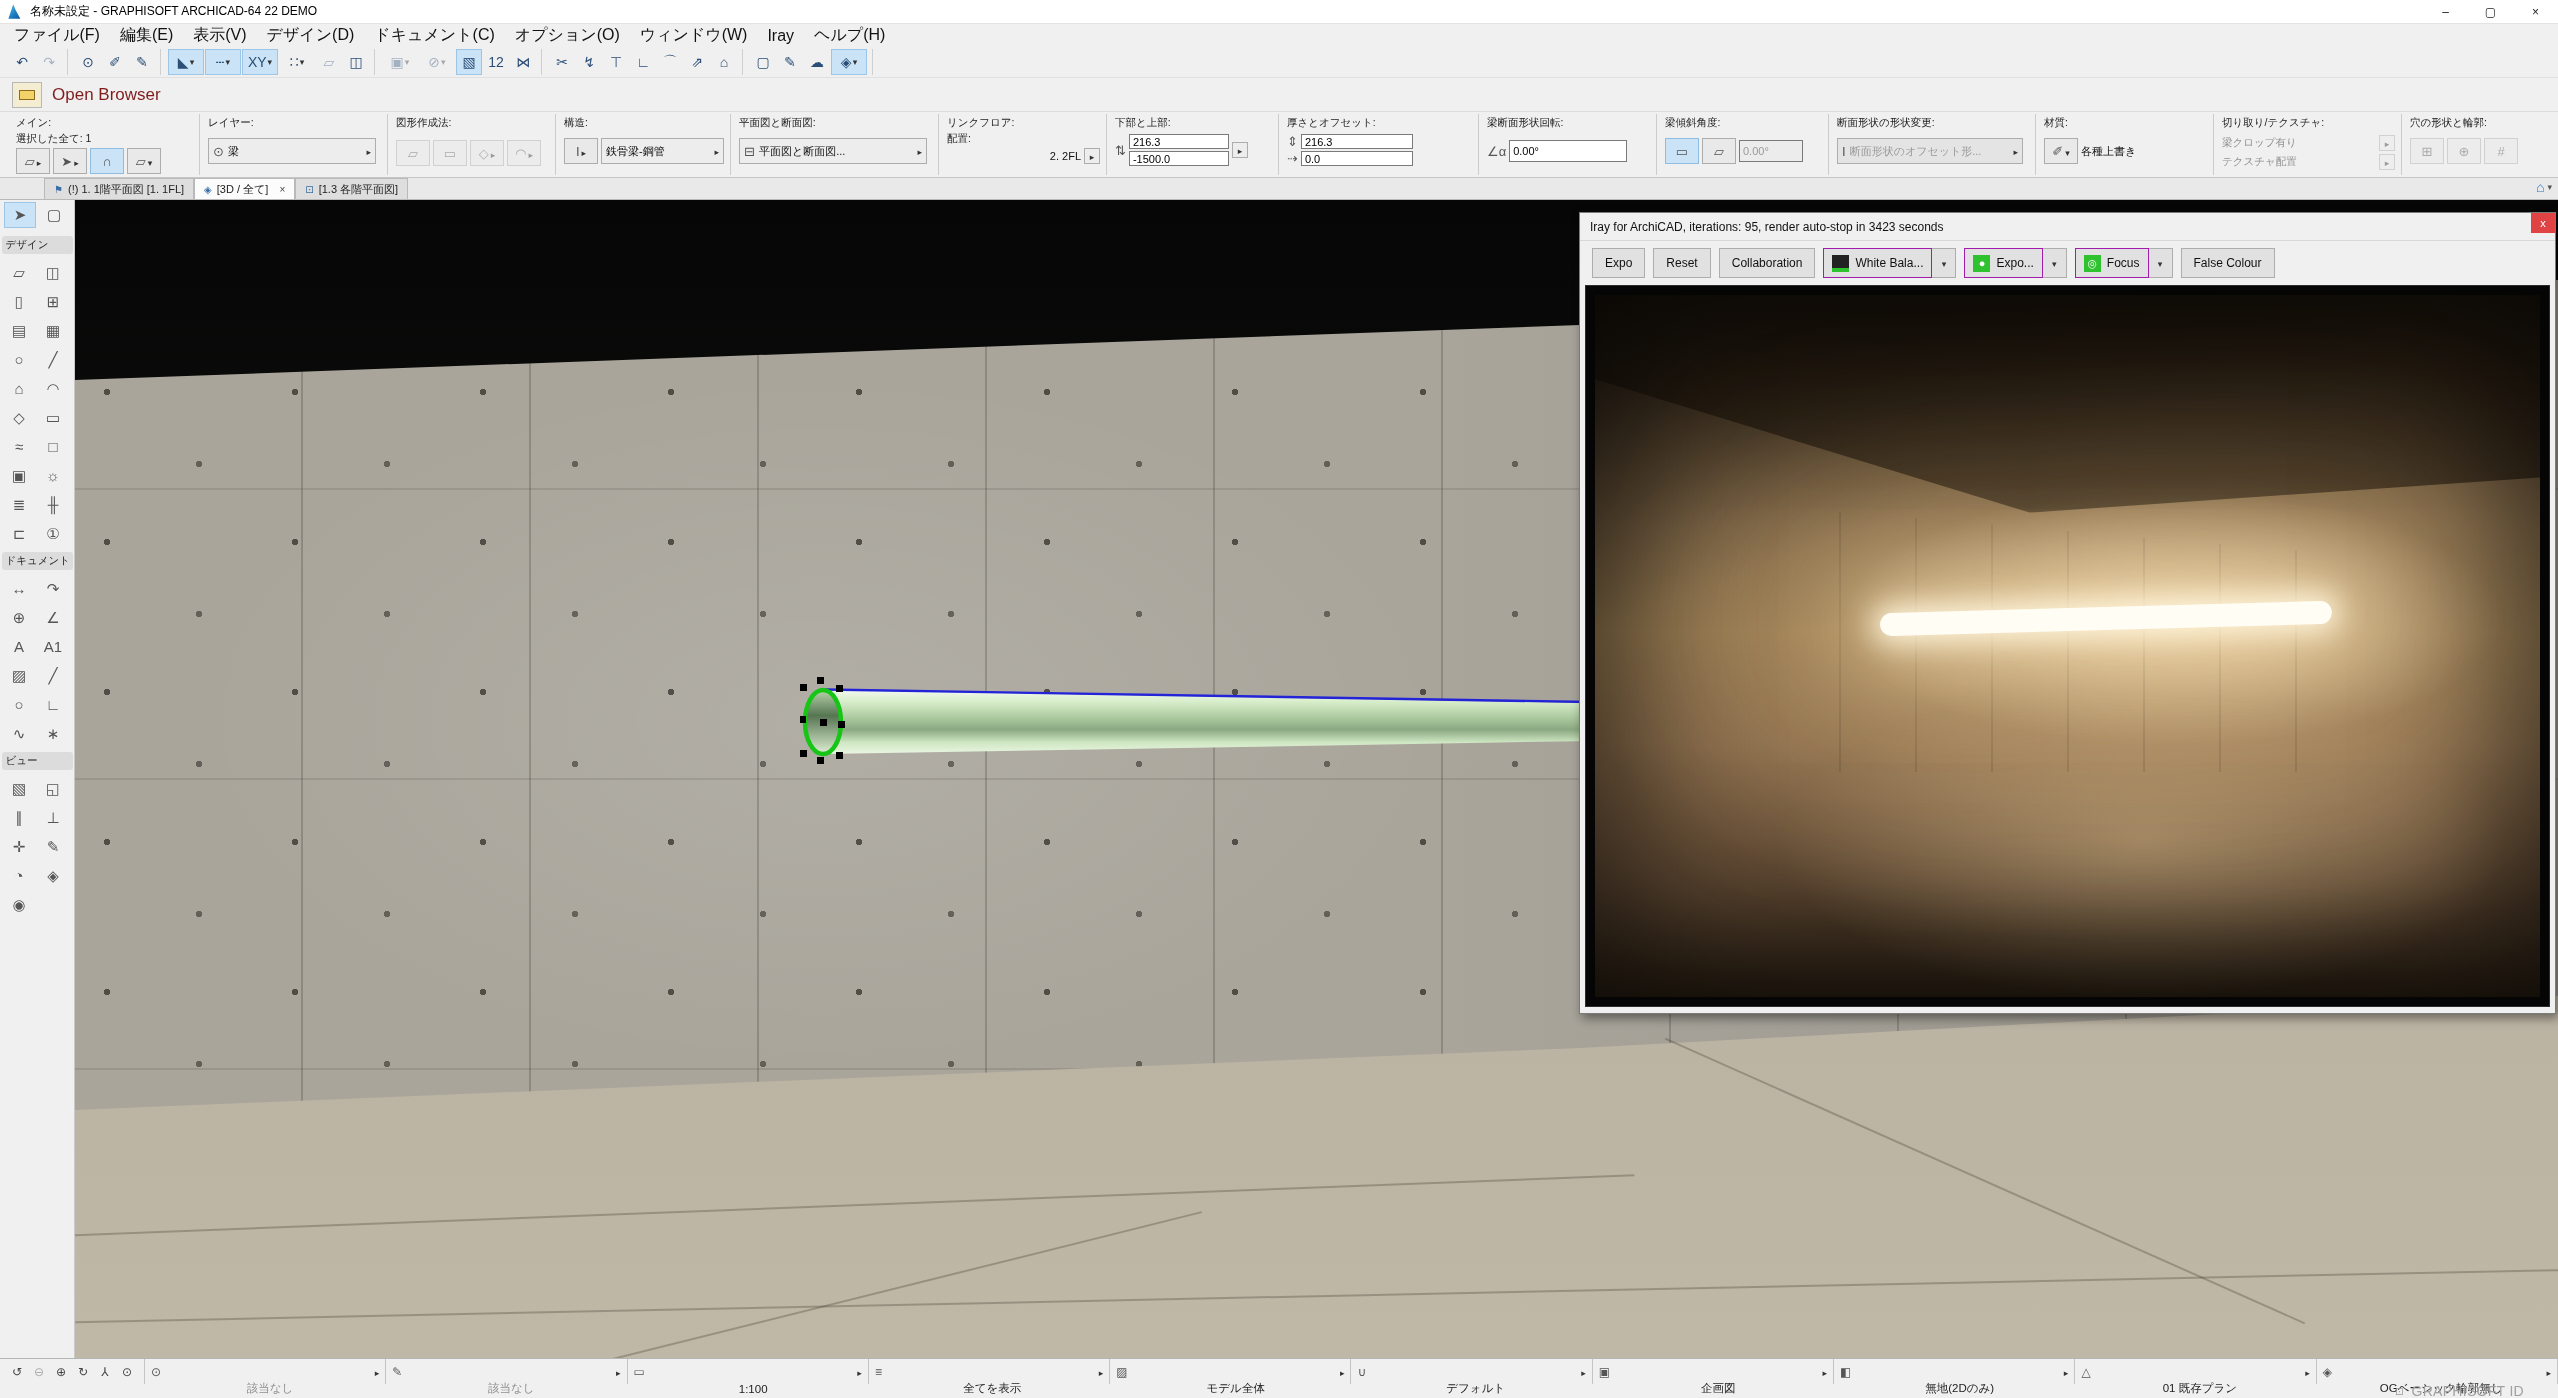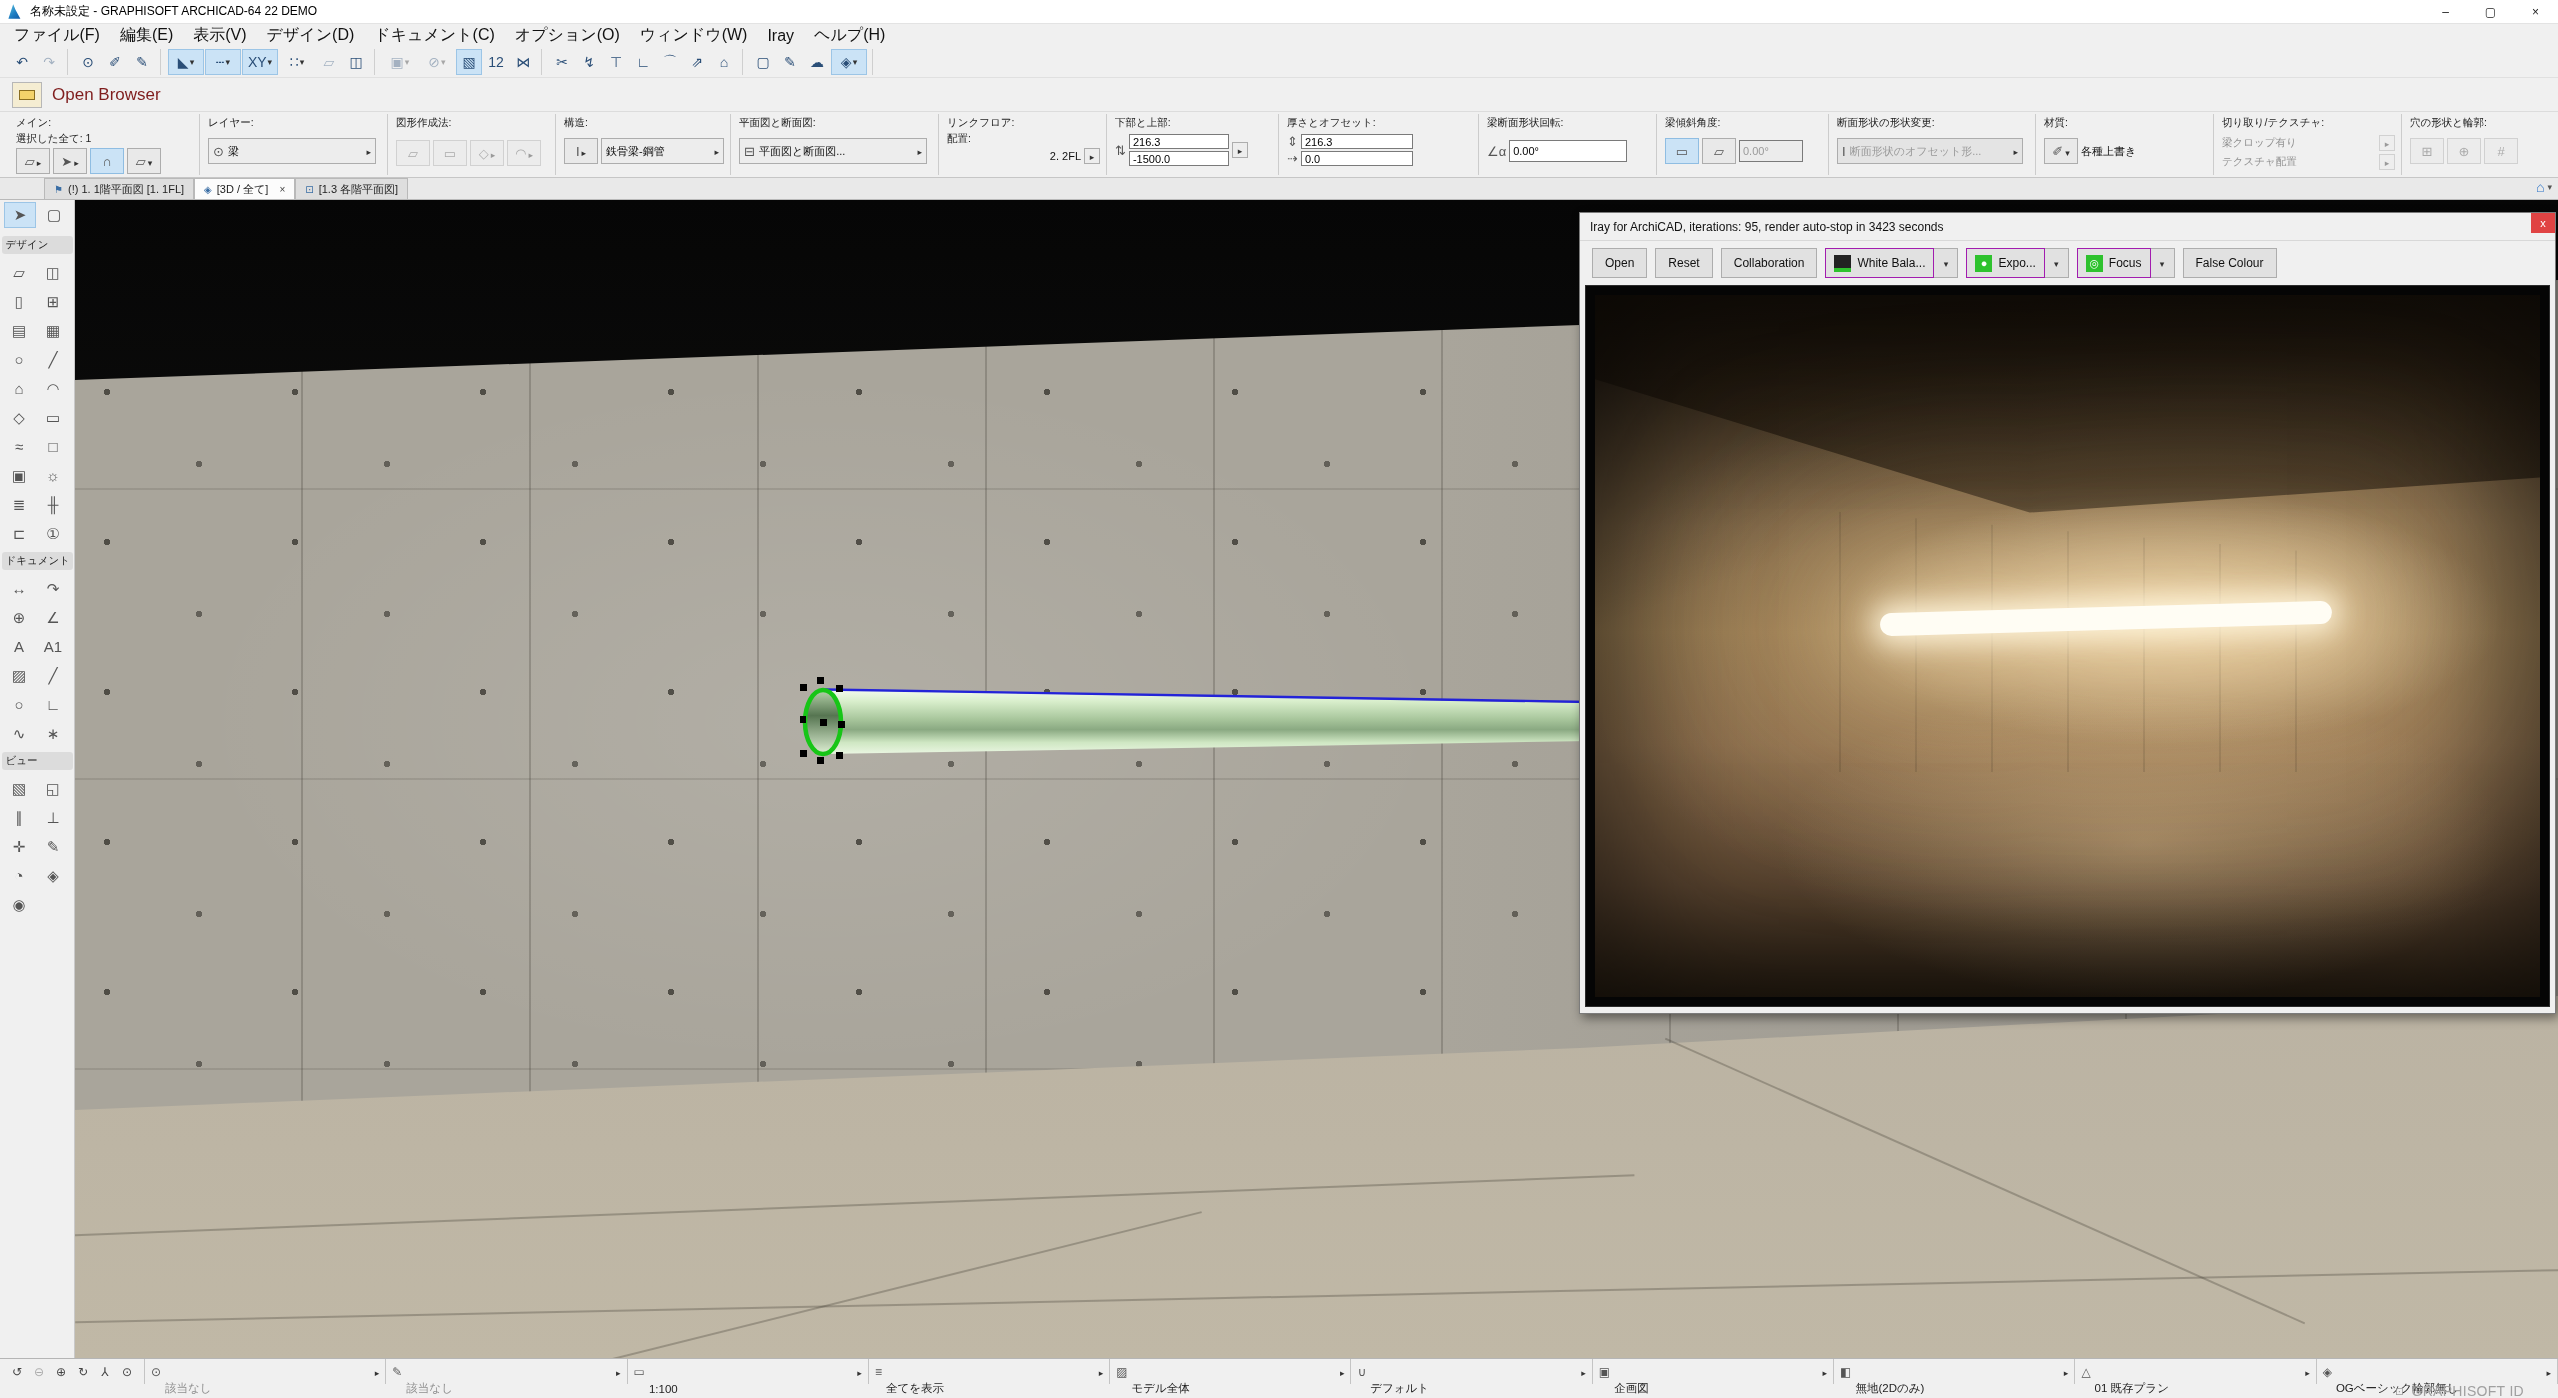"Open" div.ibtn { text: Open -> Expo }
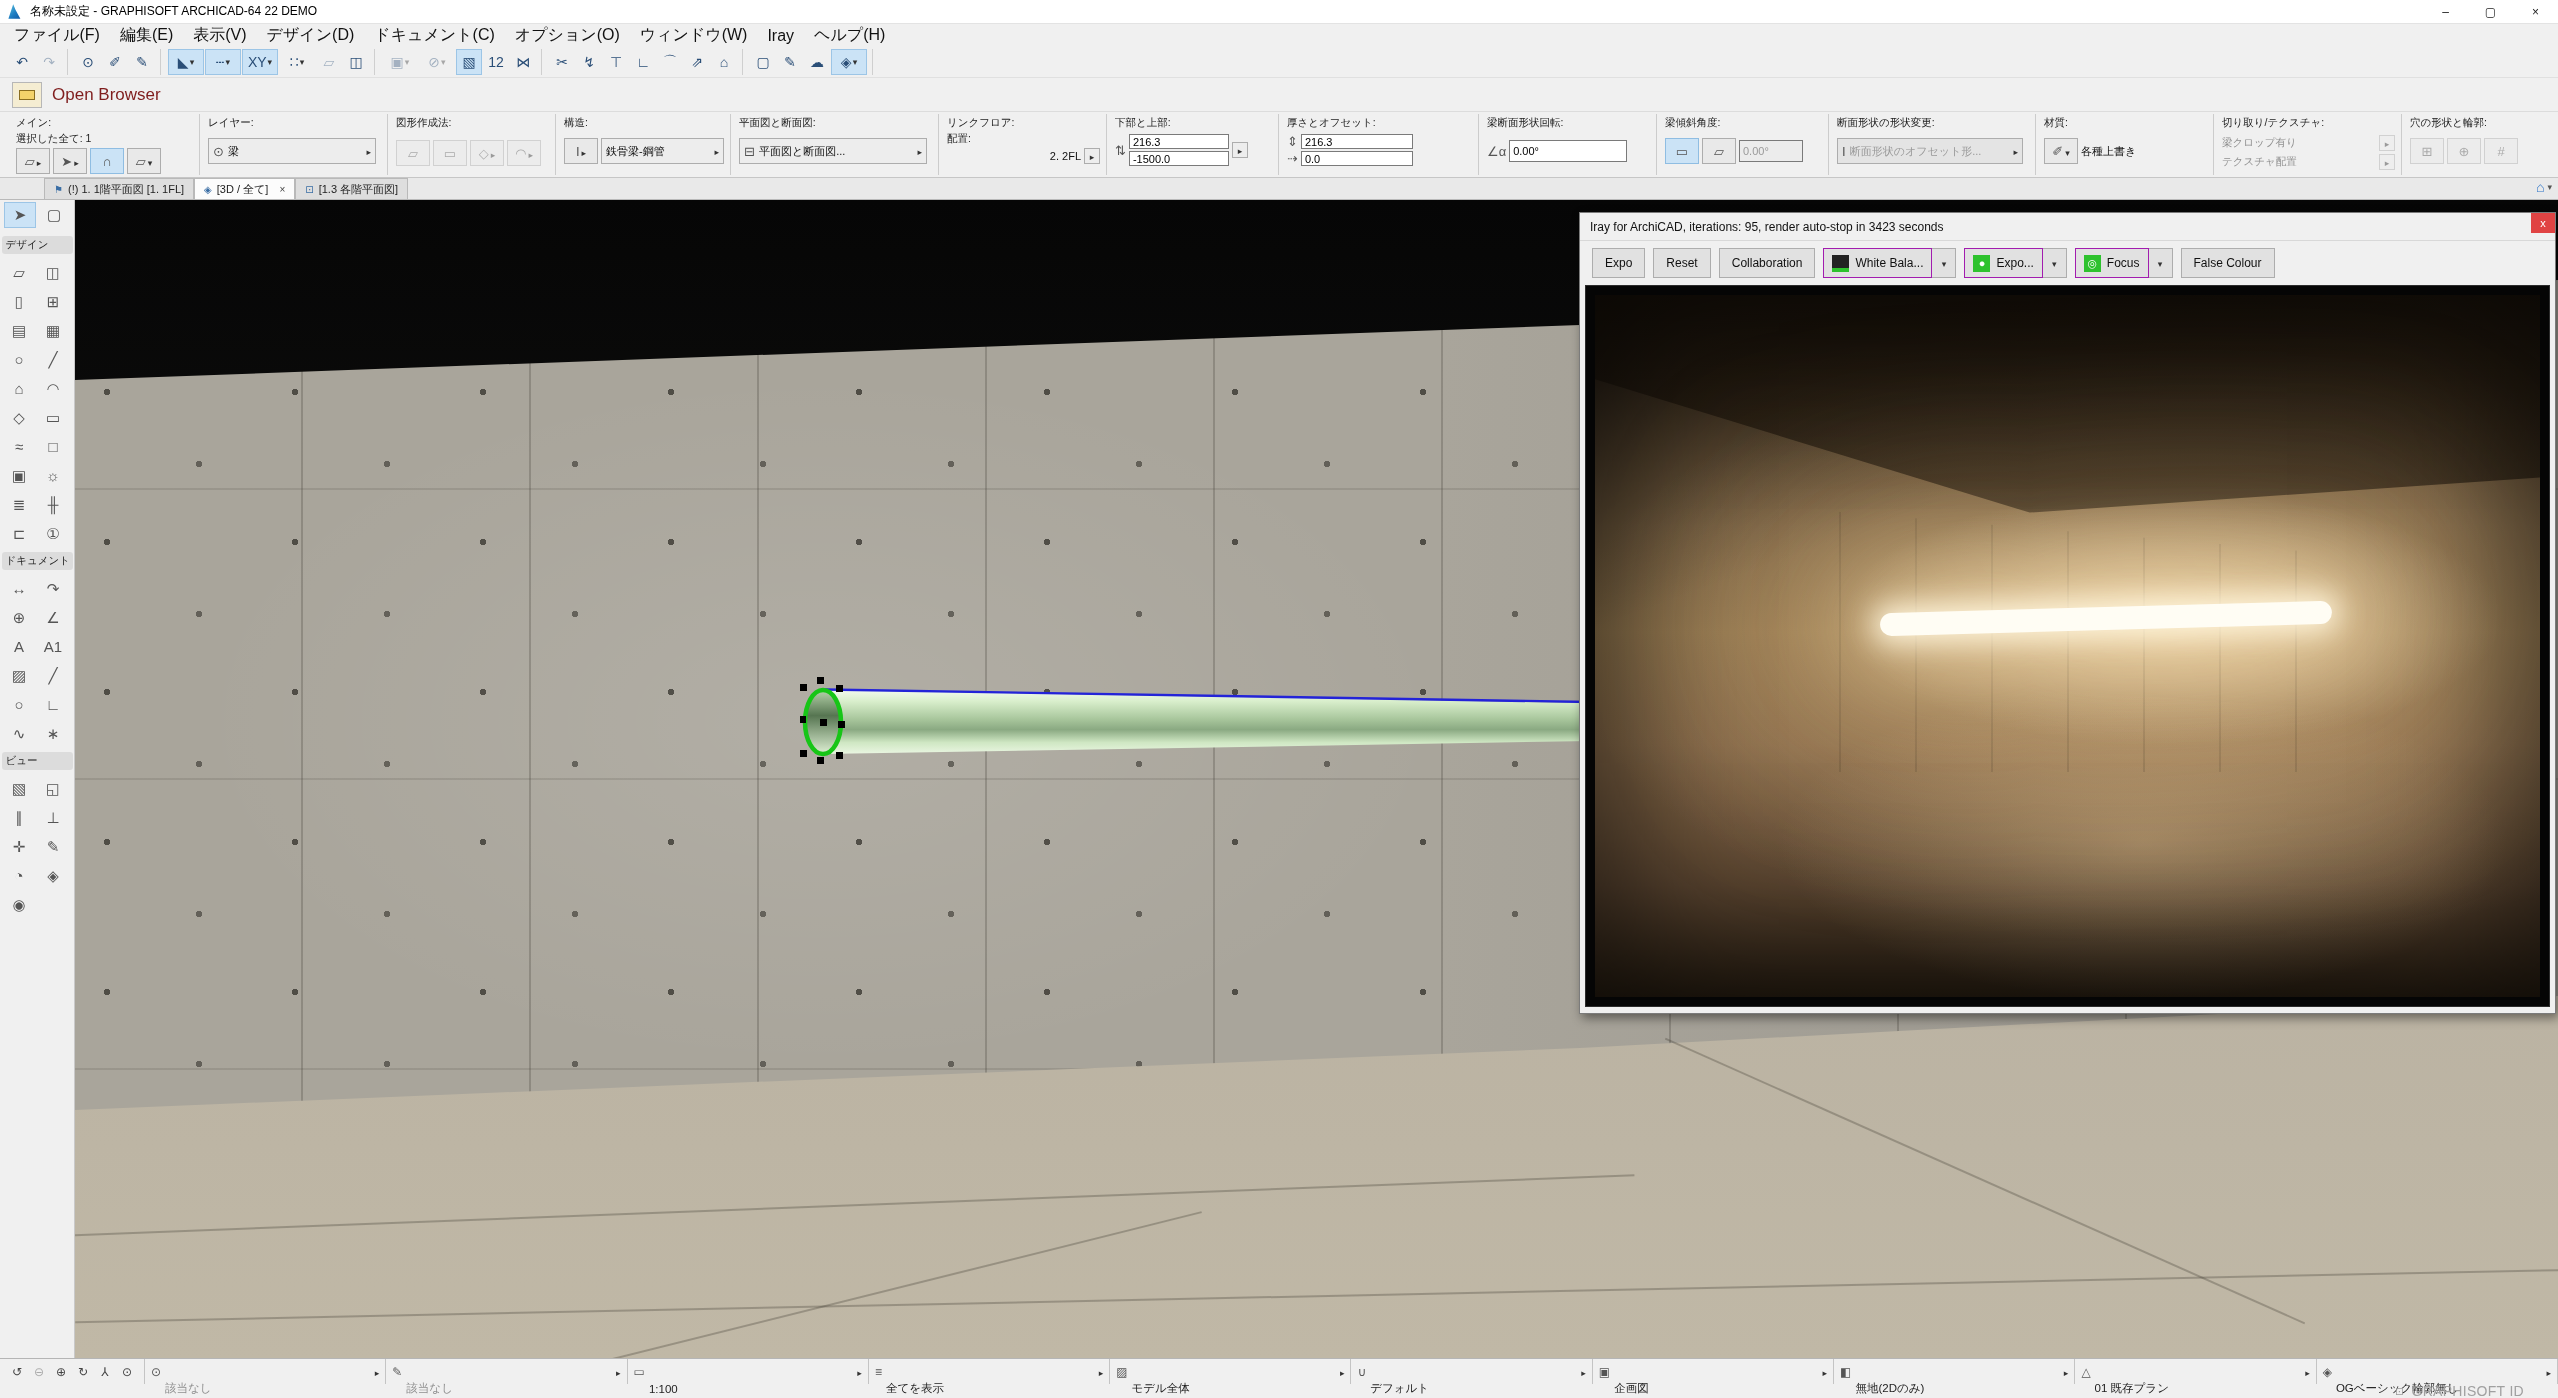"該当なし" .seg .sval { text-align: none -> center }
